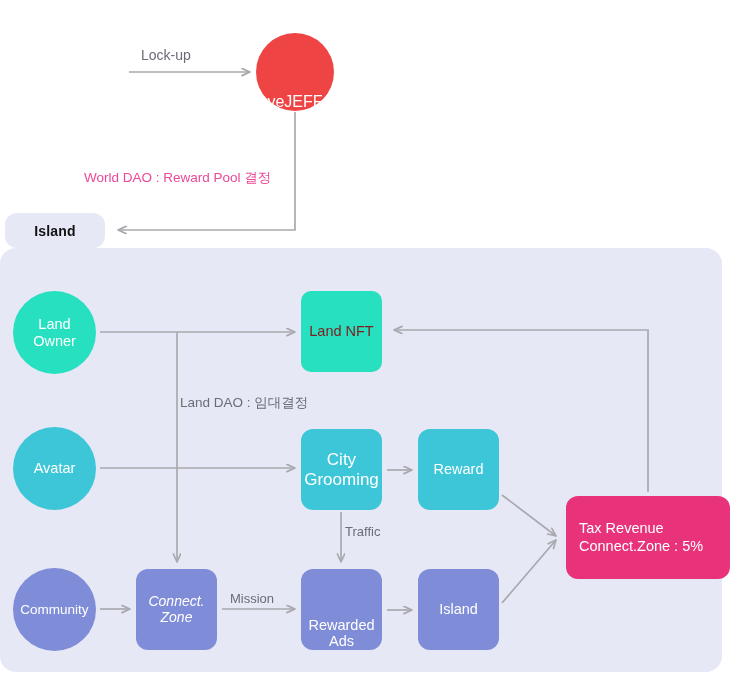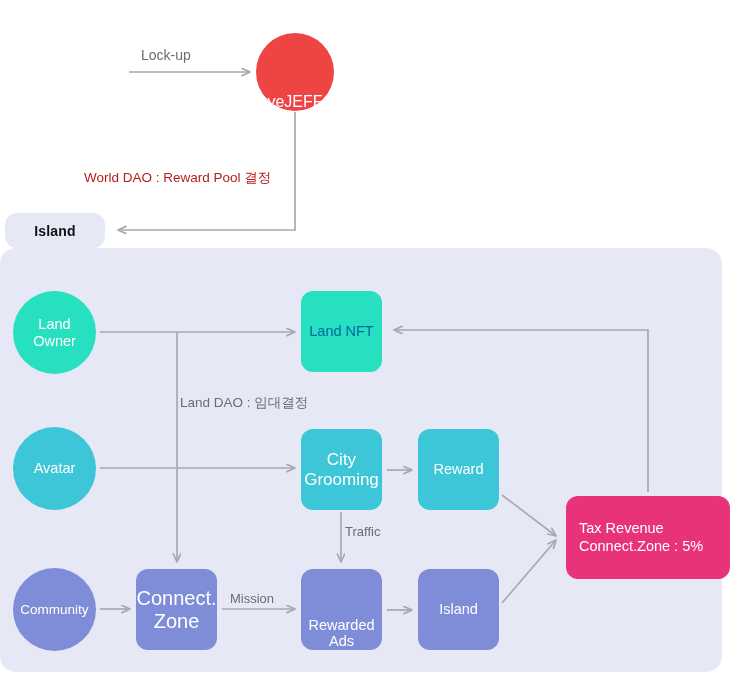"World DAO : Reward Pool" div.edge-label { color: #b91c1c -> #ec4899 }
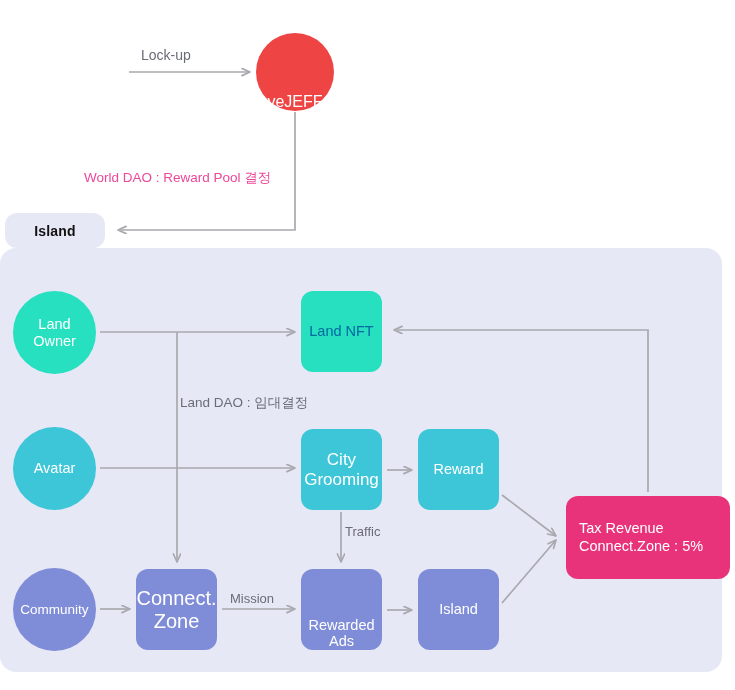"Land NFT" div.node { border-radius: none -> 10px; color: #0369a1 -> #7f1d1d }
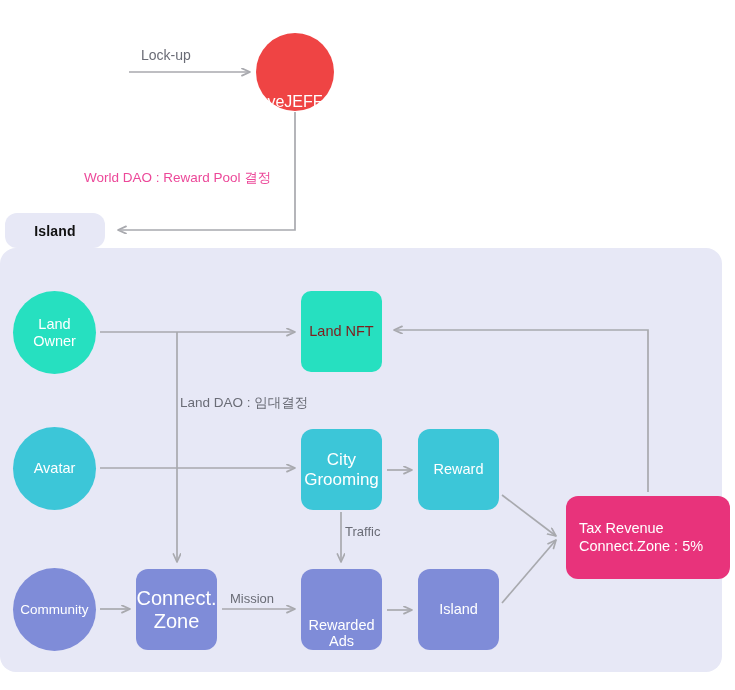"Connect." div.node { font-size: 20px -> 14px; font-style: none -> italic }
